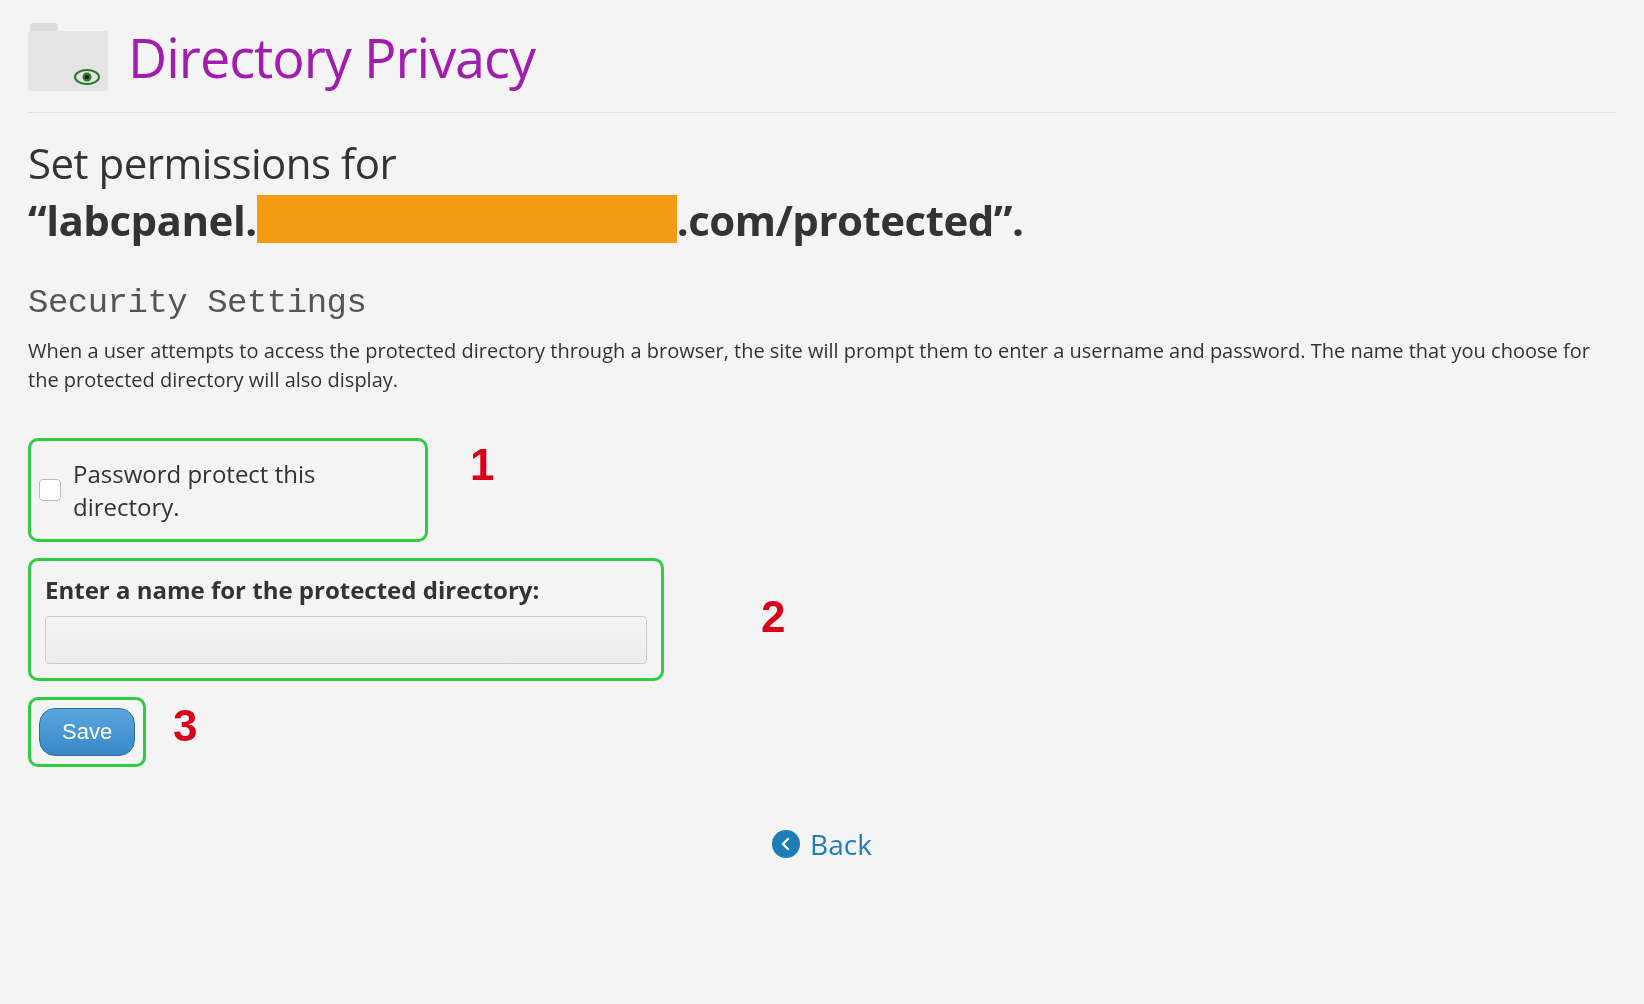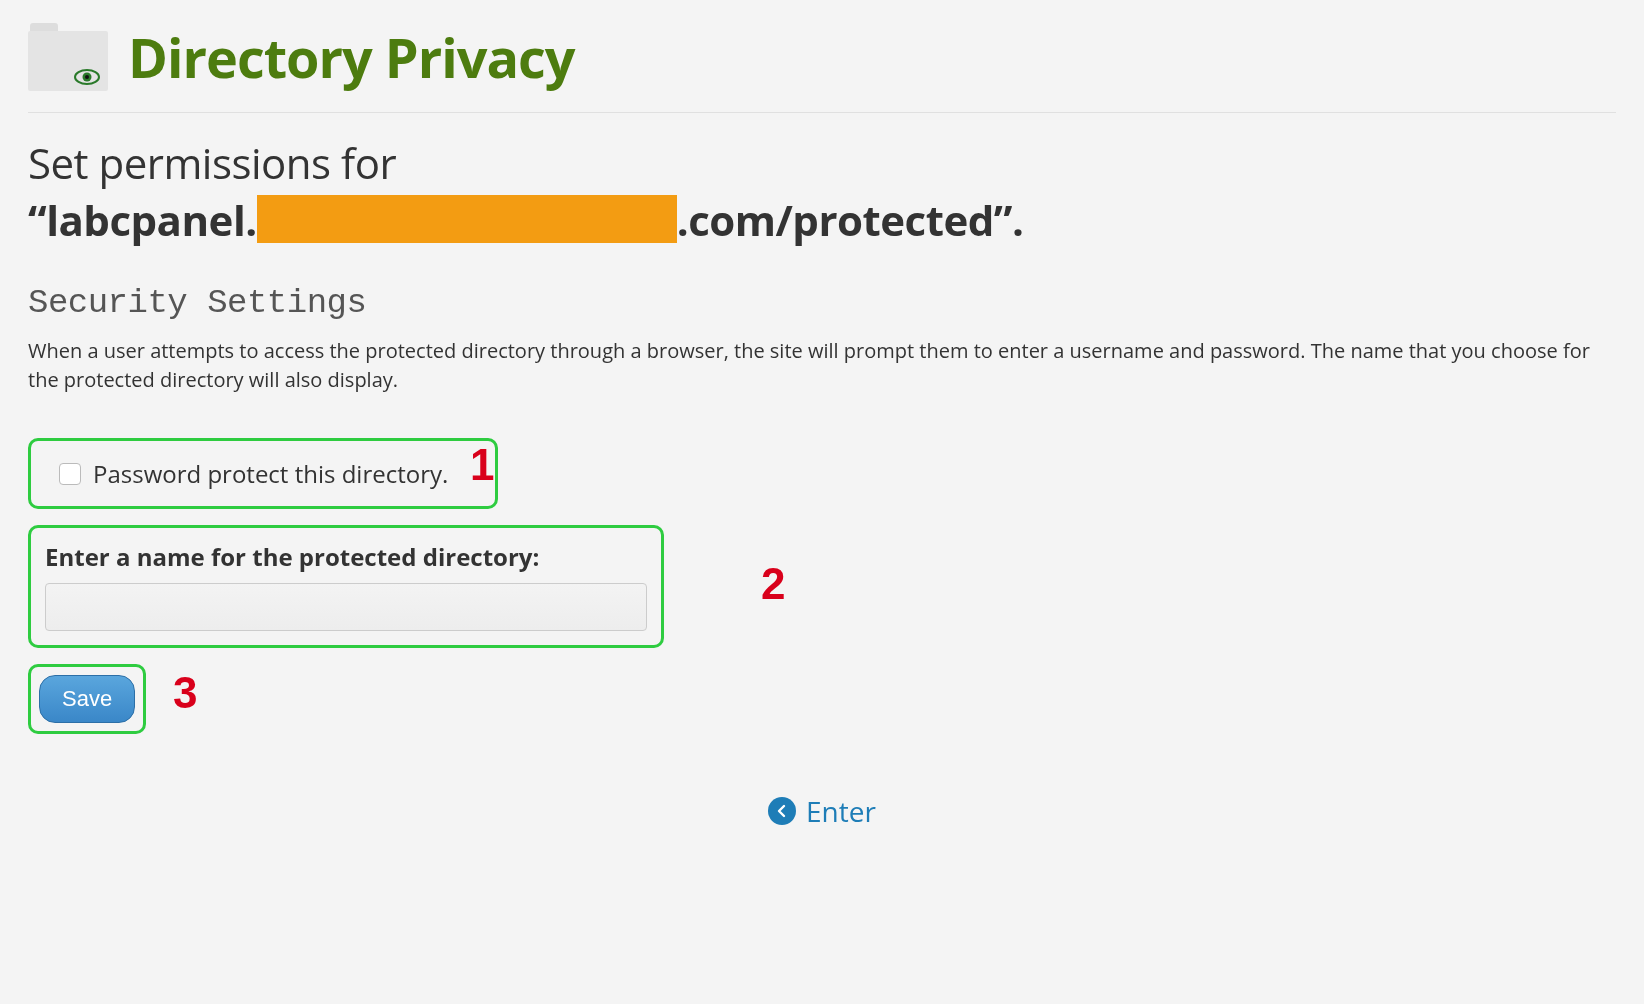"Directory Privacy" .page-title { color: #4d7c0f -> #a21caf; font-weight: 700 -> 400 }
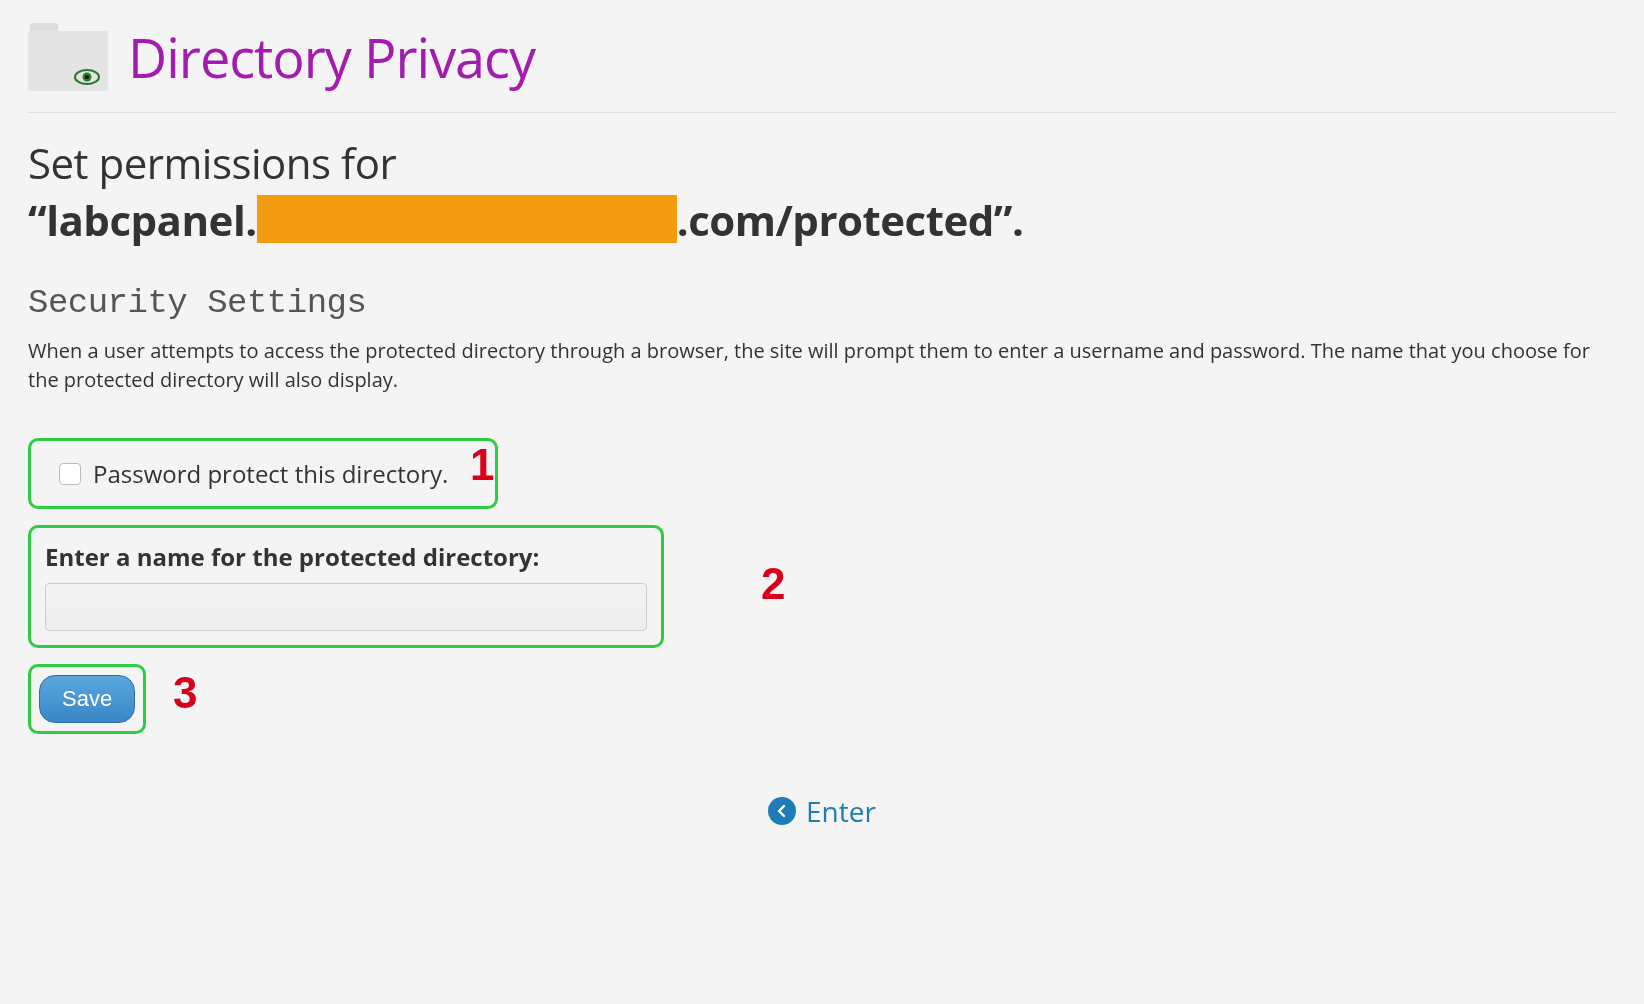"Password protect this directory." .row1 .green-box { padding: 16px 28px -> 16px 8px; width: 470px -> 400px }
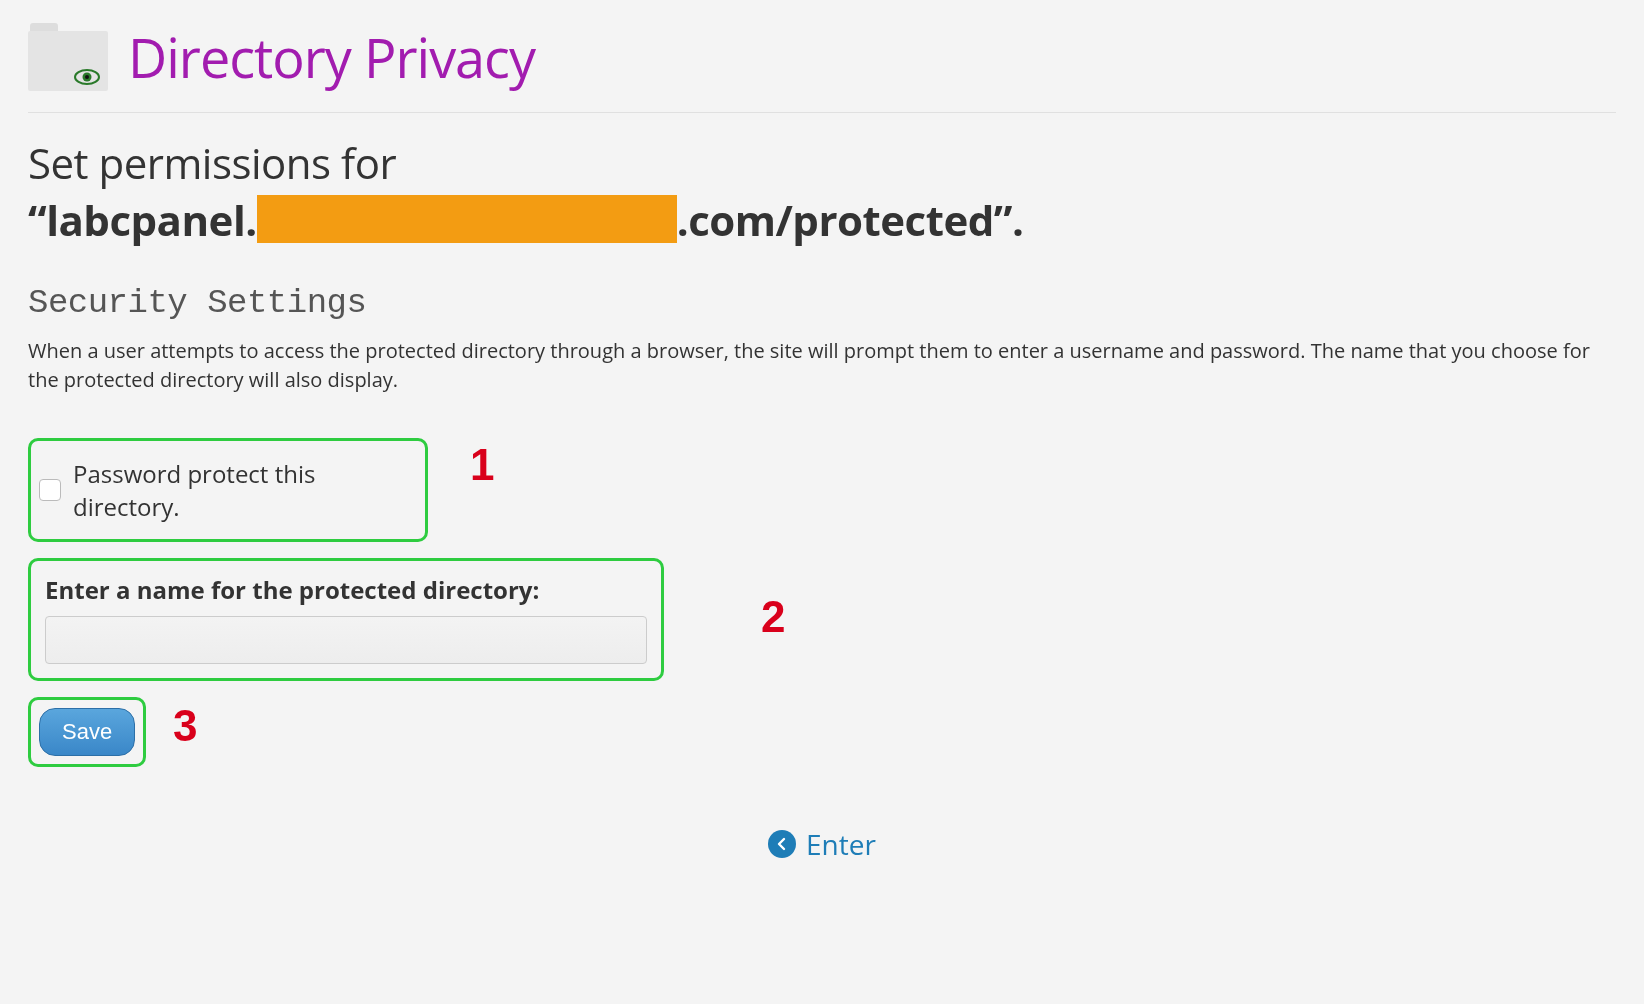"Enter" span { text: Enter -> Back }
